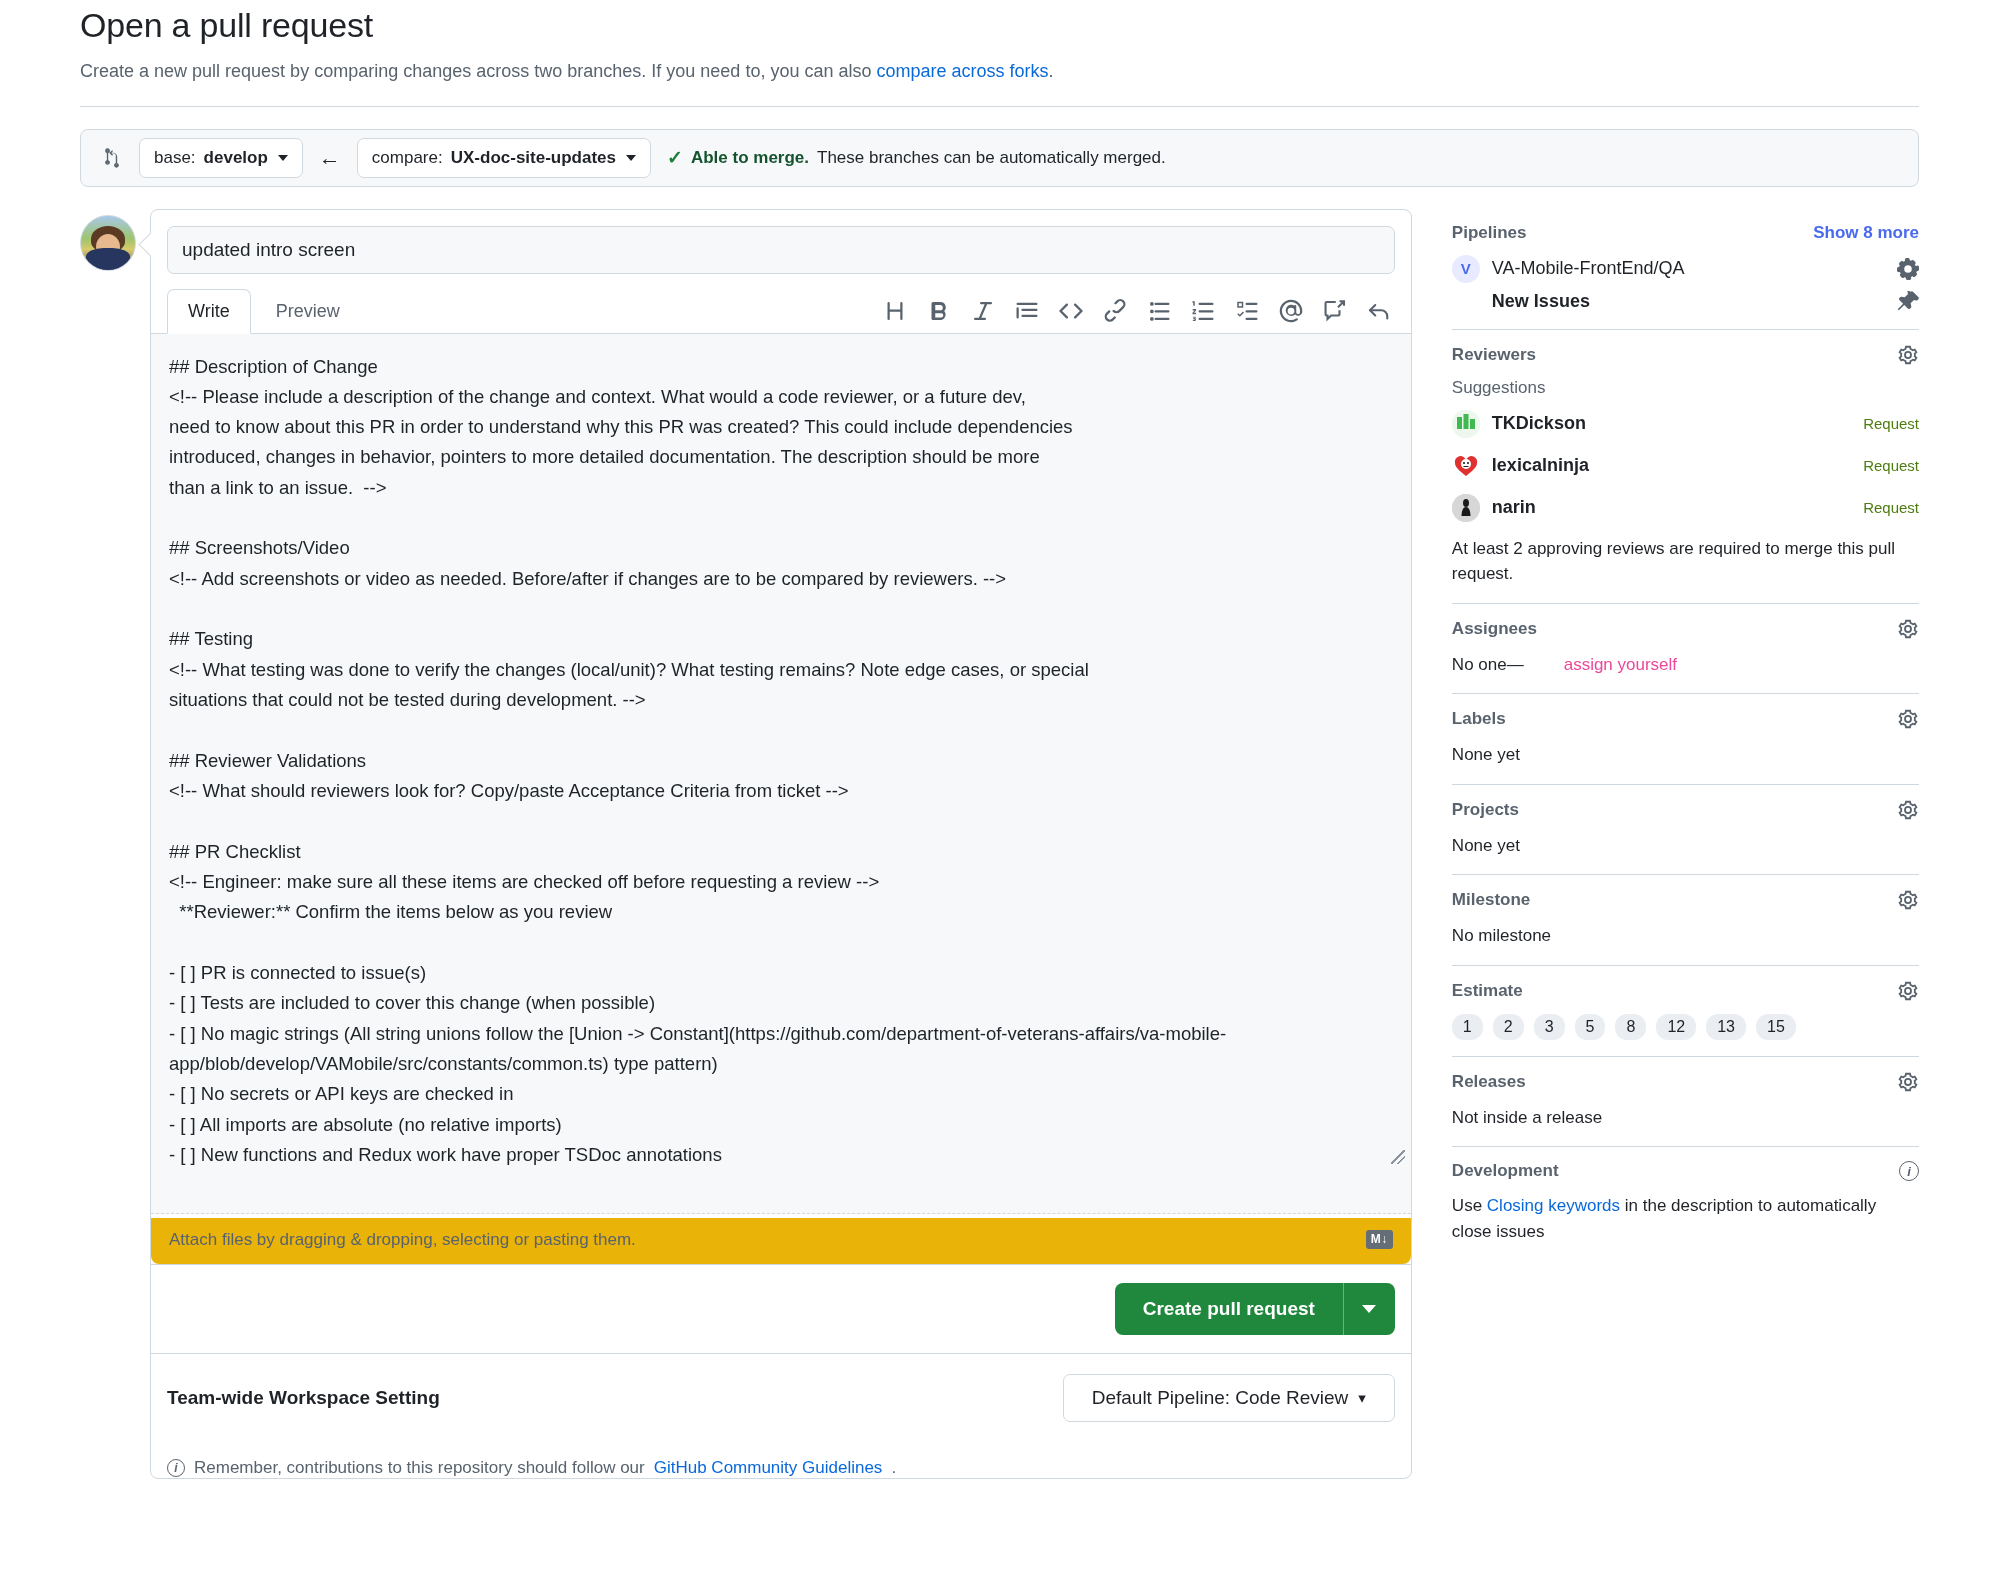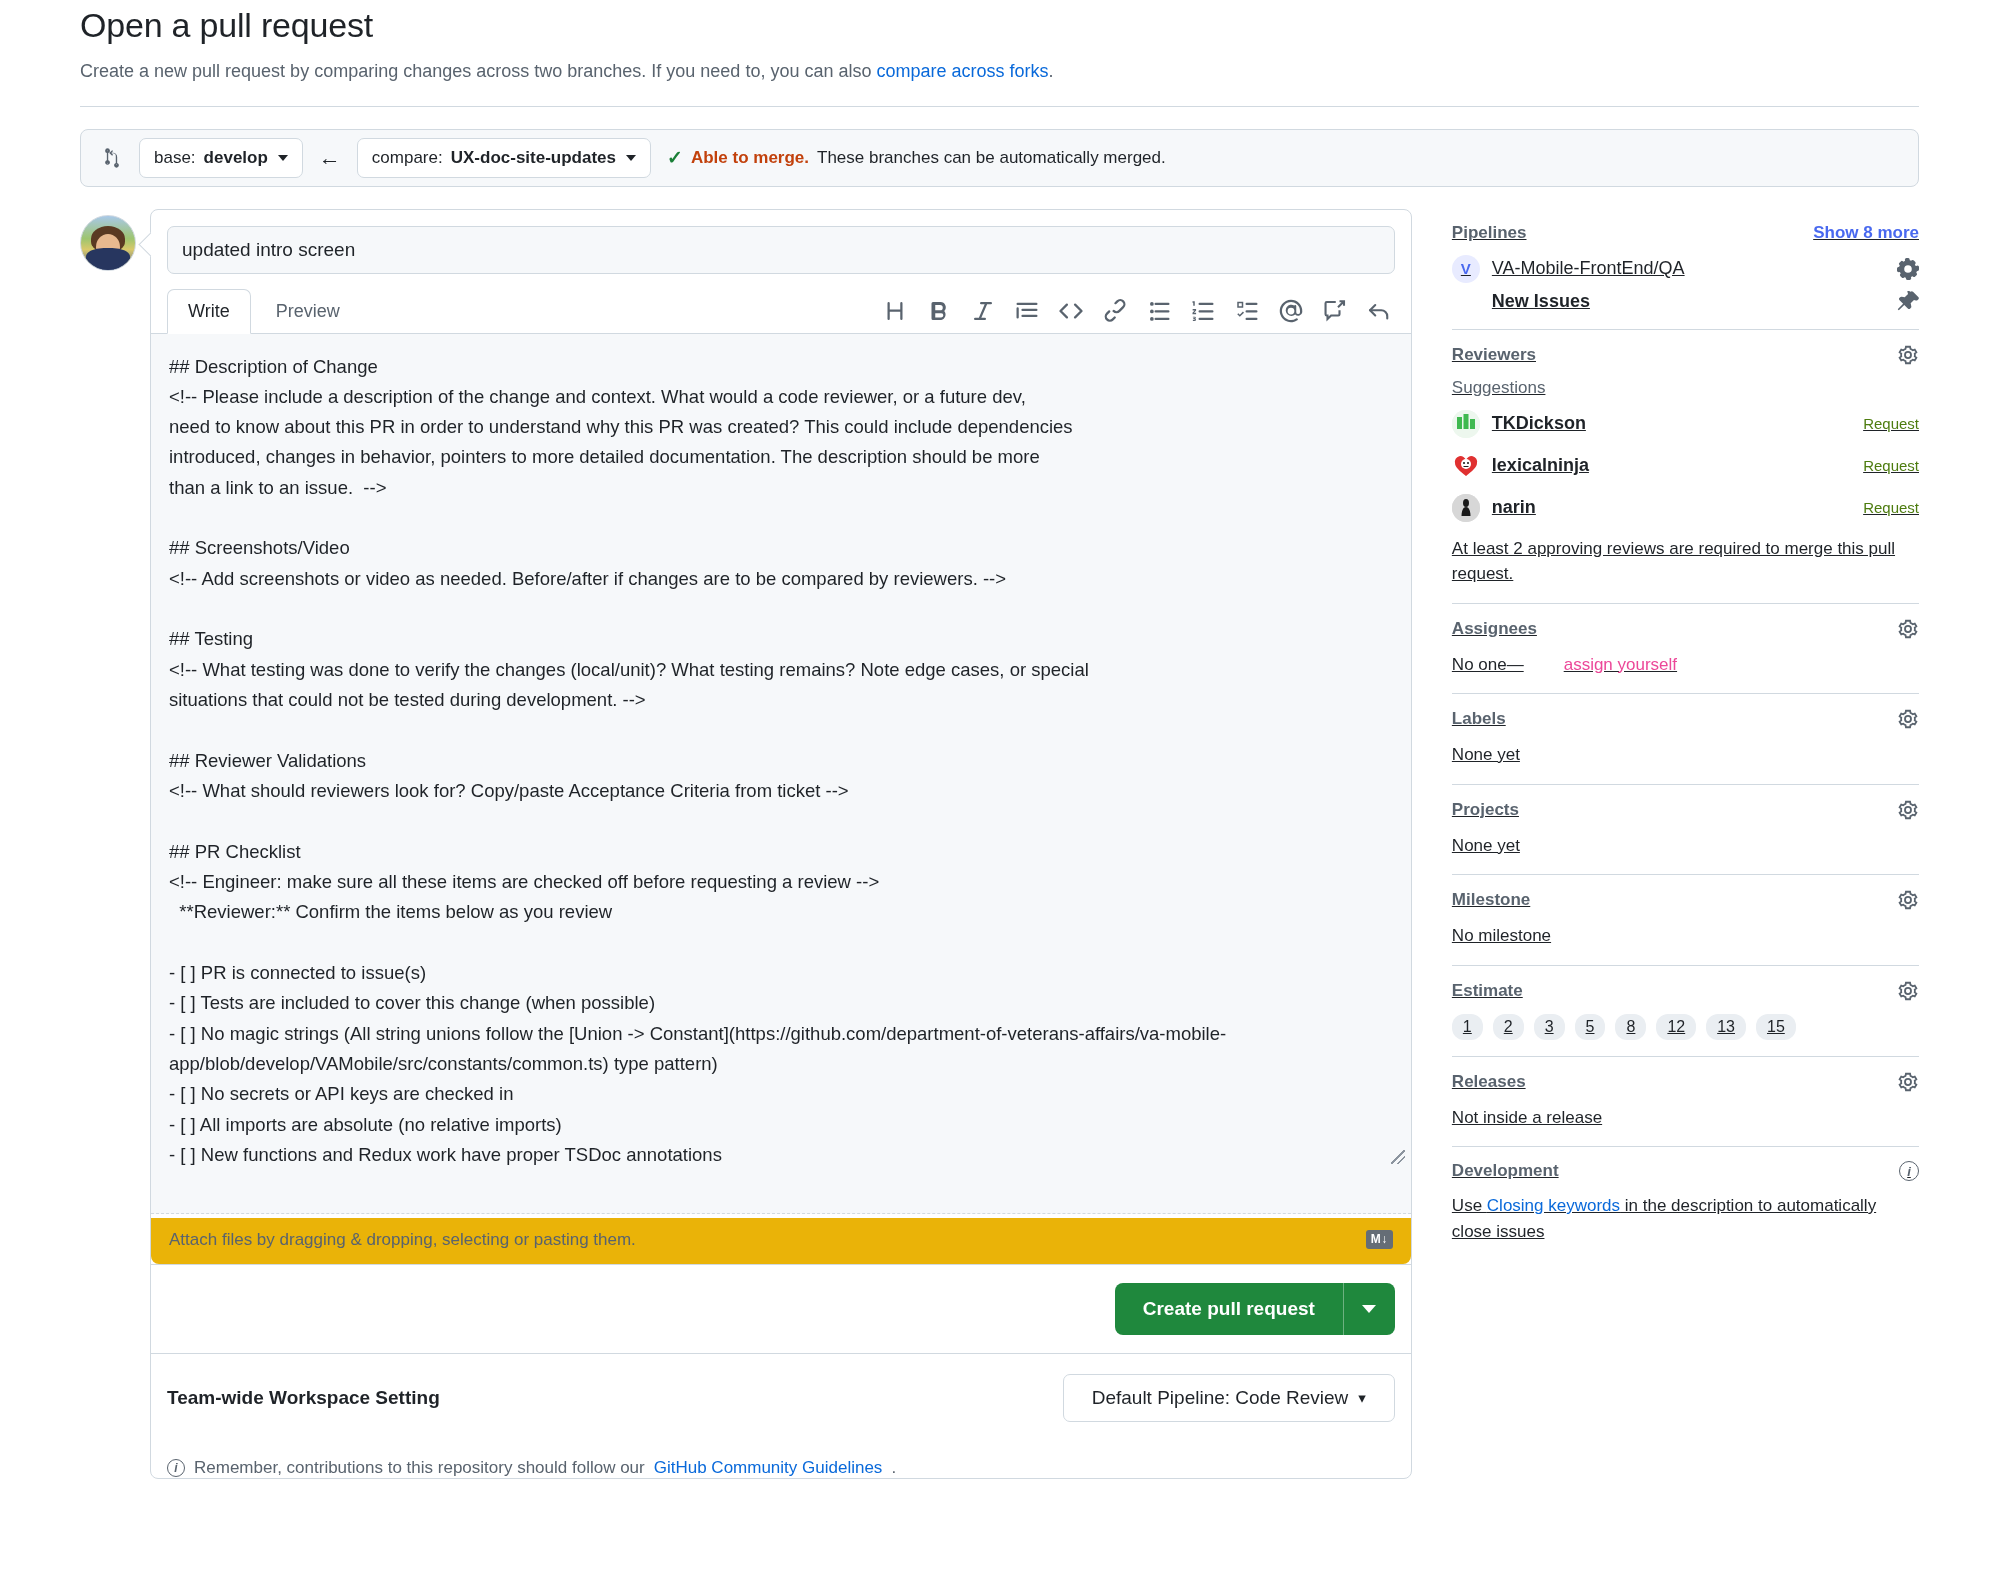"Able to merge." .merge-status b { color: #c2410c -> #14532d }
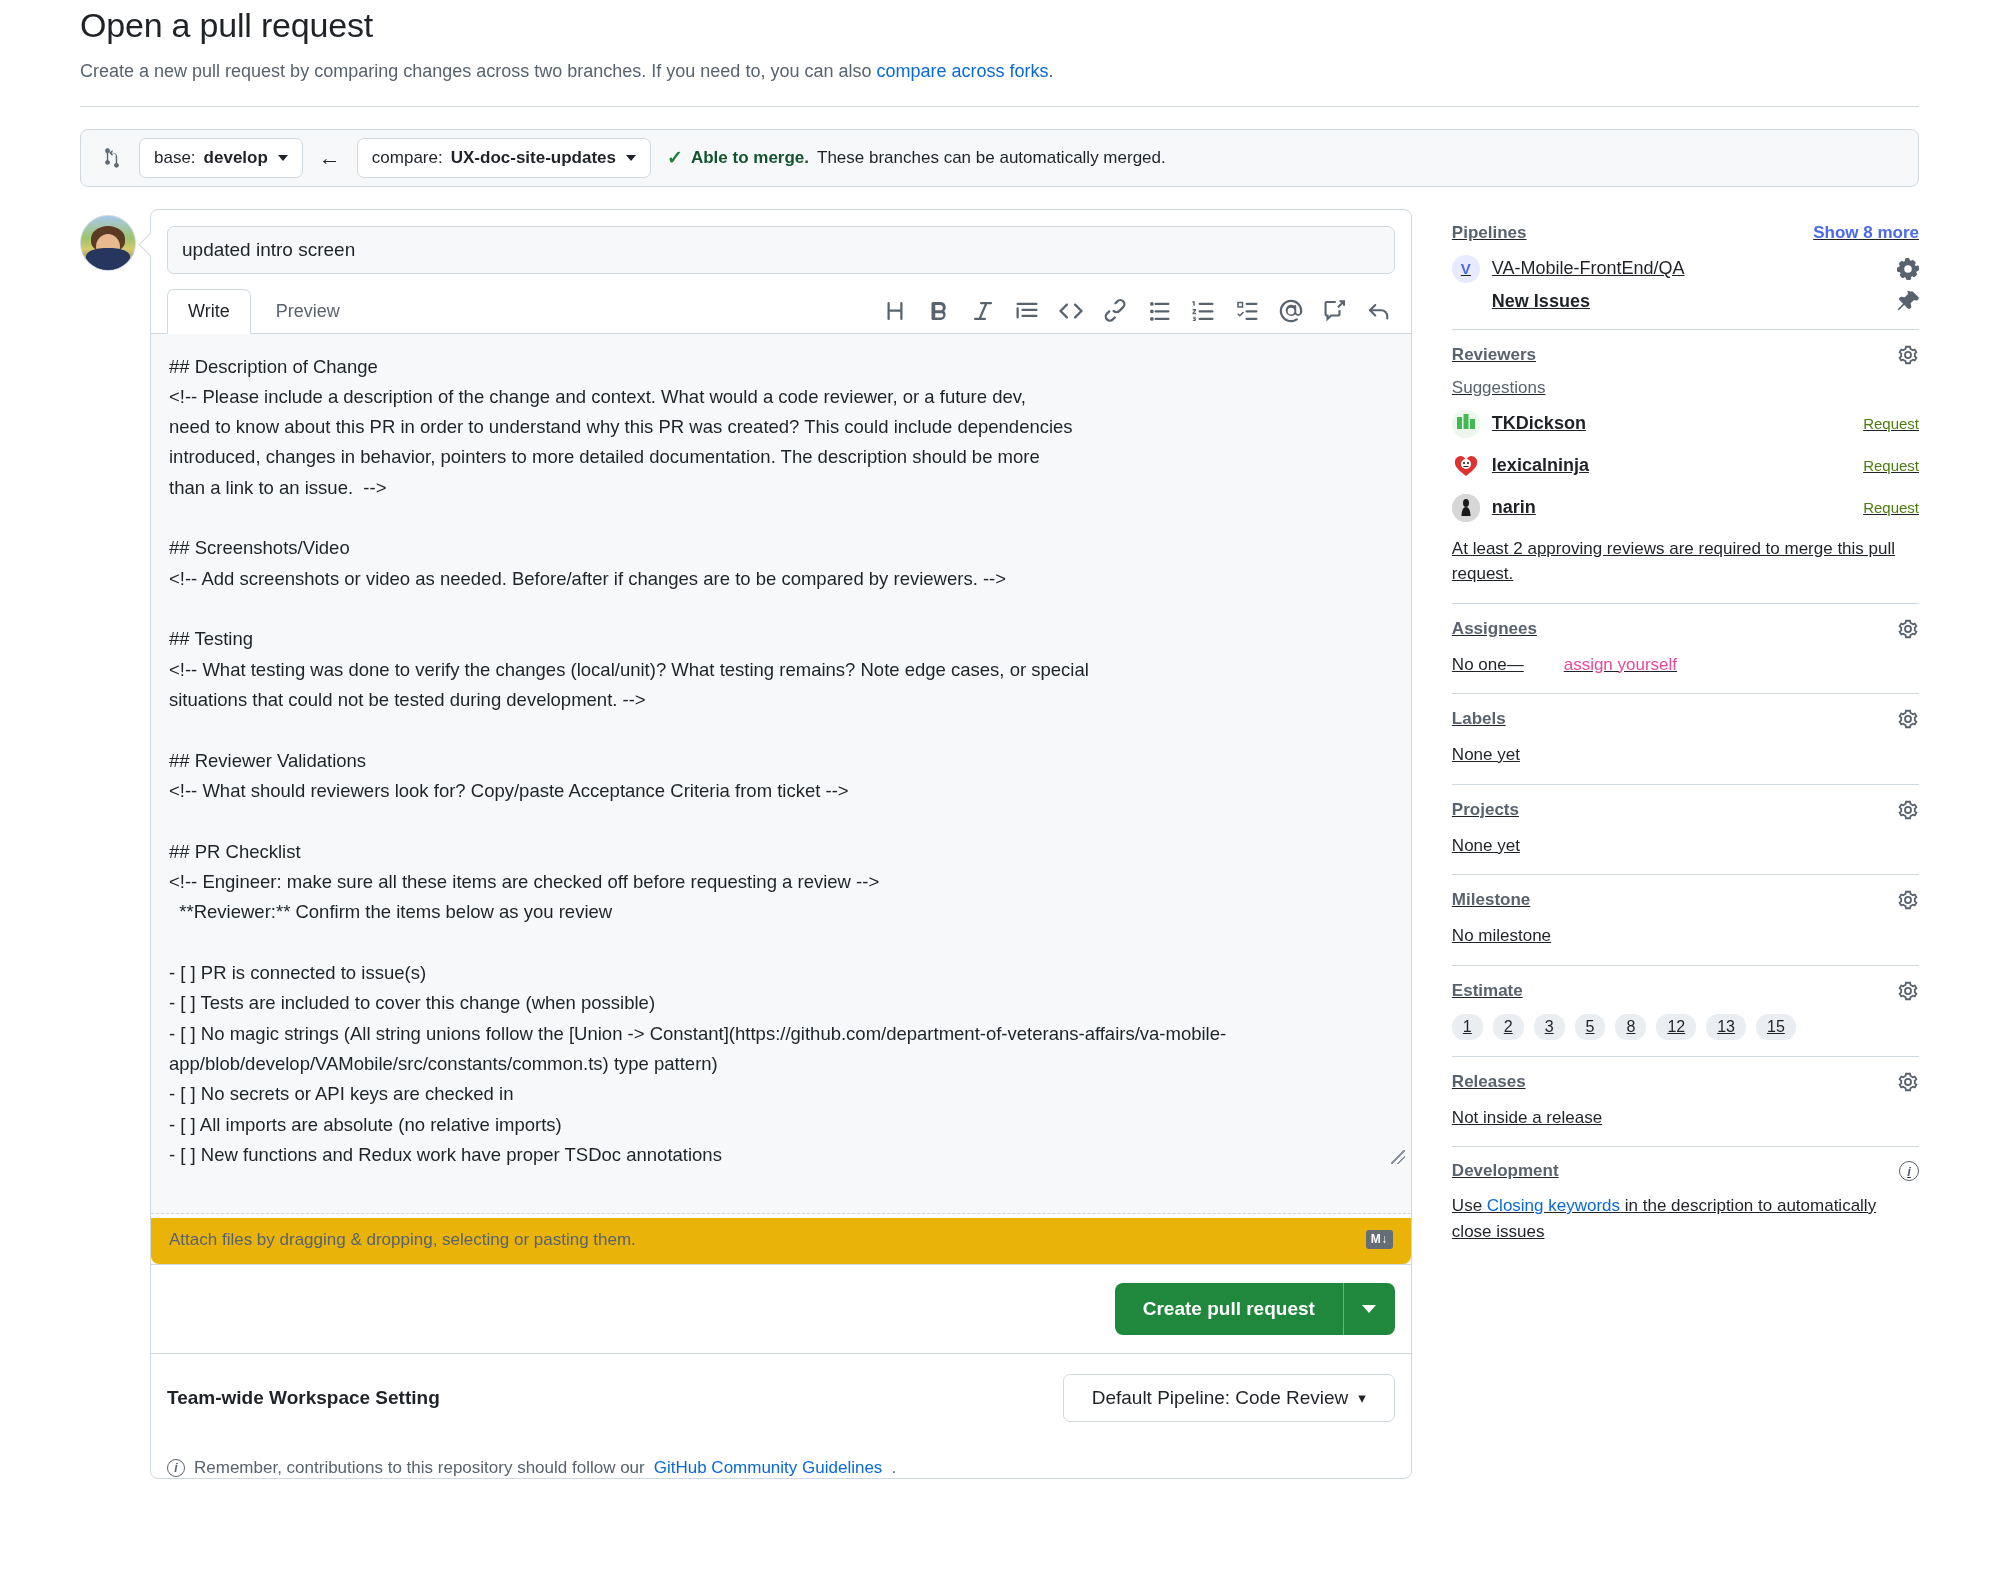"Pipelines" .sidebar { text-decoration: underline -> none }
